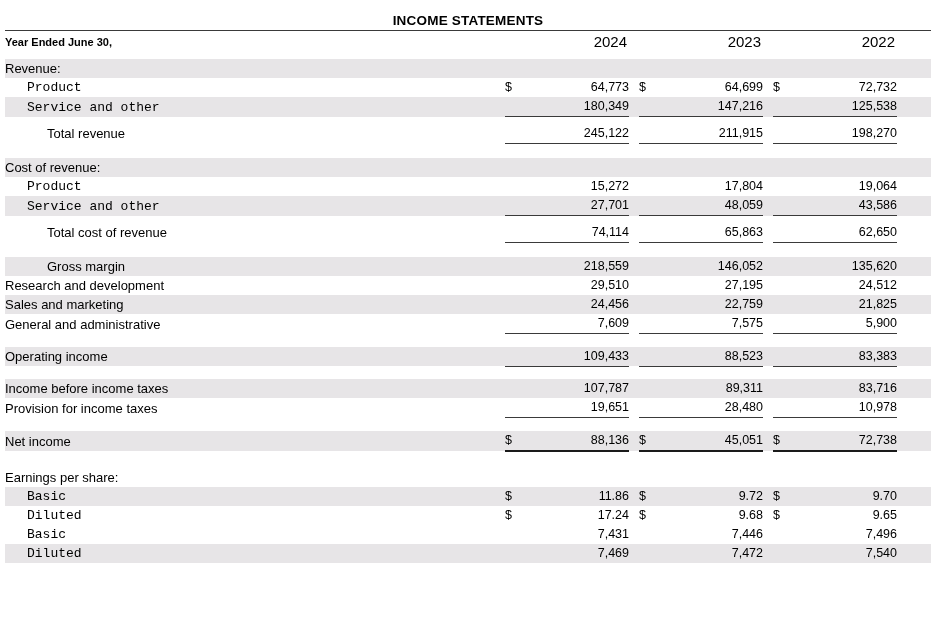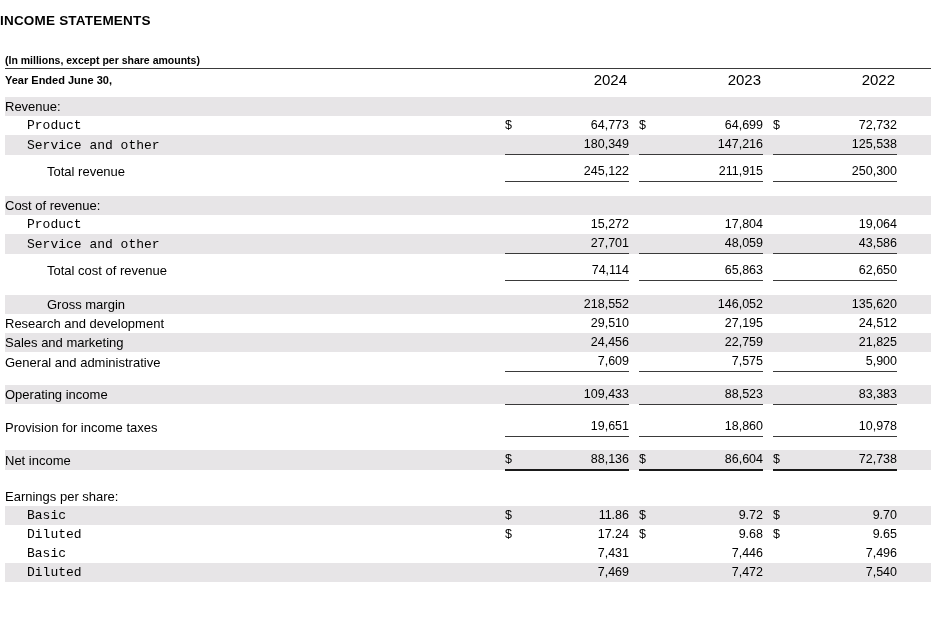"INCOME STATEMENTS" .doc-title { text-align: none -> center }
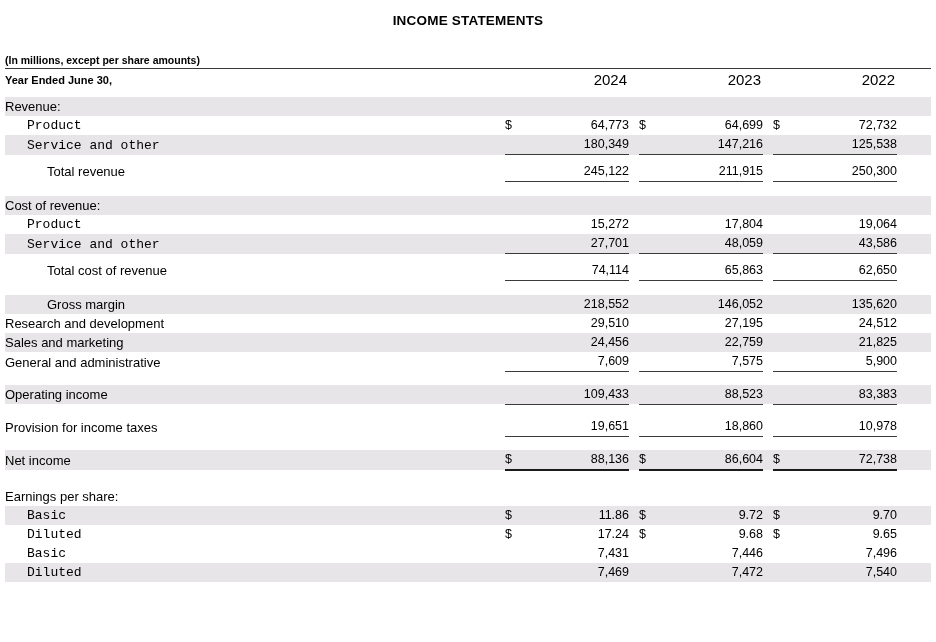"(In millions, except per share" div.units-caption { html: <div>(In millions, except per share amounts)</div> -> none }
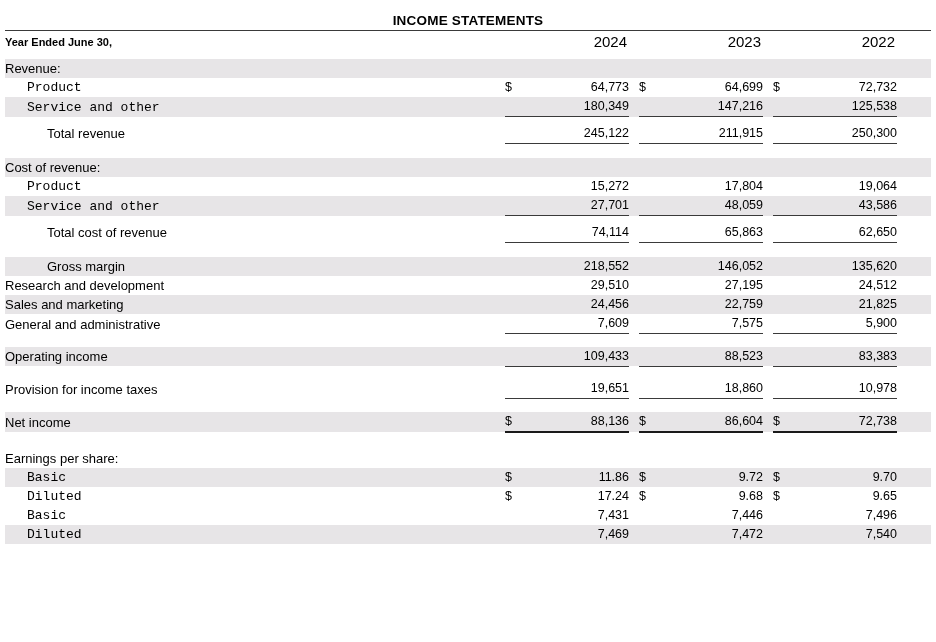"250,300" td.num { text: 250,300 -> 198,270 }
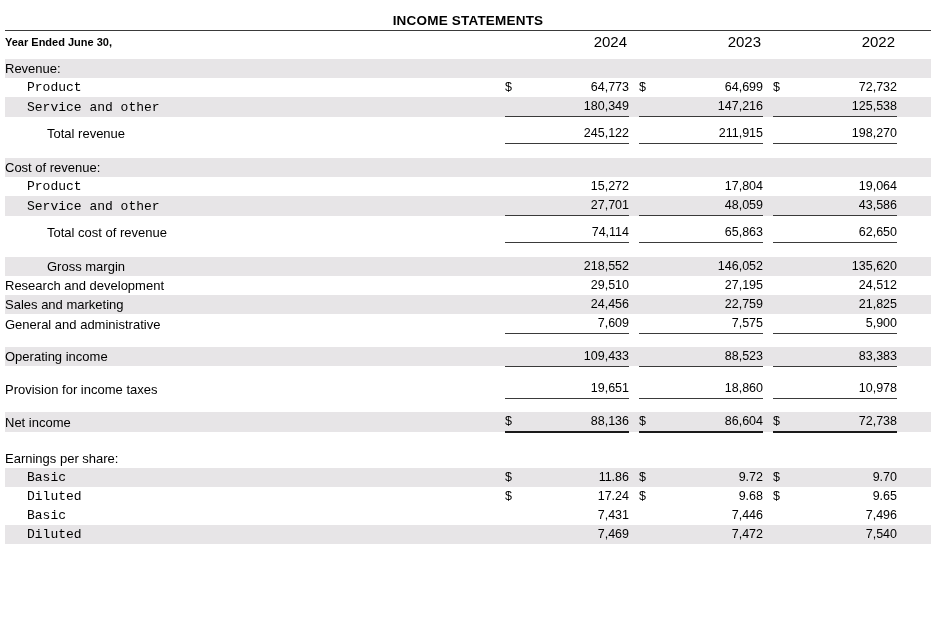"218,552" td.num { text: 218,552 -> 218,559 }
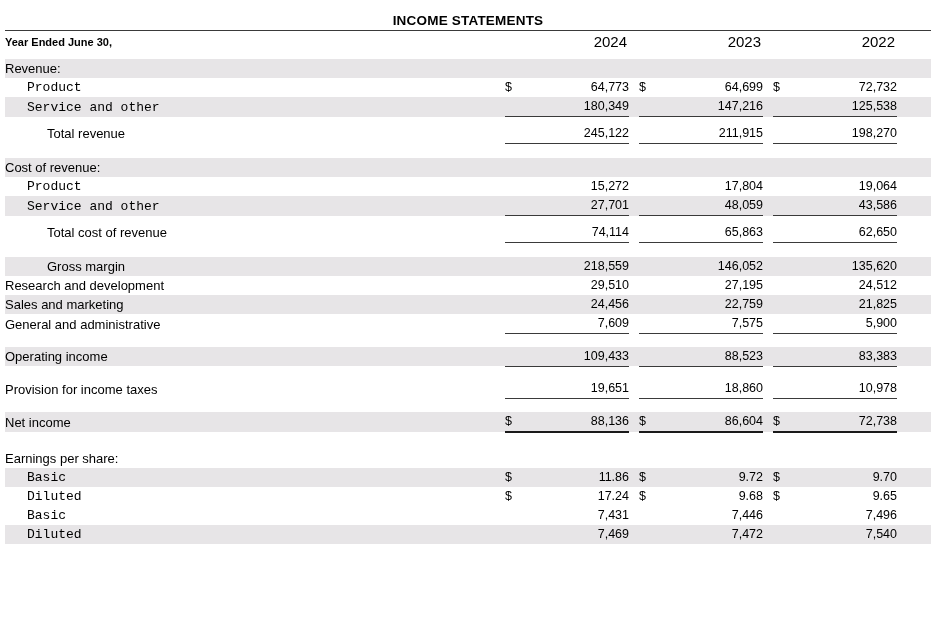"Income before income taxes" tr.row { html: none -> <tr> <td>Income before income taxes</td> <td></td> <td>107,787</td> <td></td> <td></td> <td>89,311</td> <td></td> <td></td> <td>83,716</td> <td></td> </tr> }
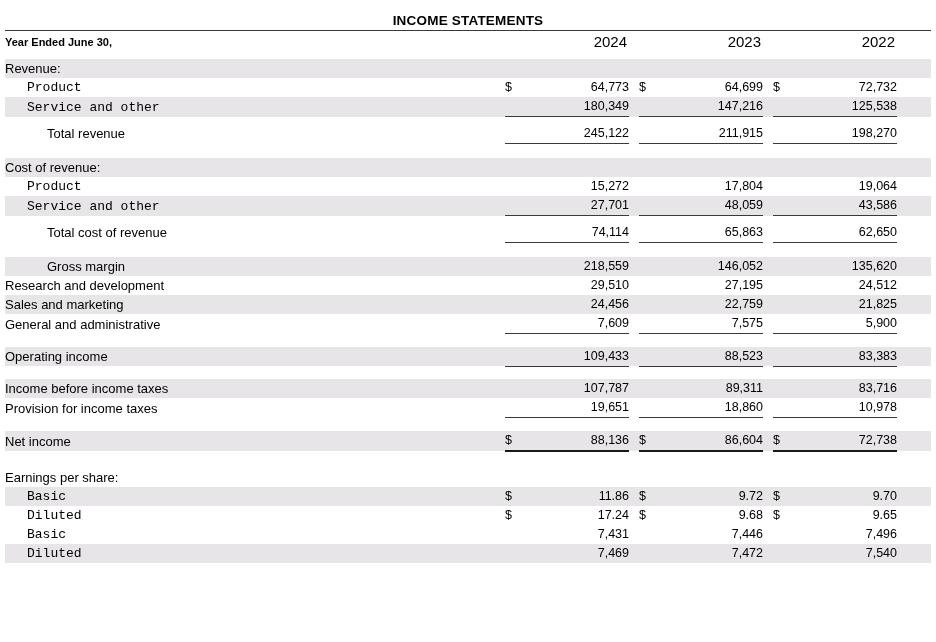"18,860" td.num { text: 18,860 -> 28,480 }
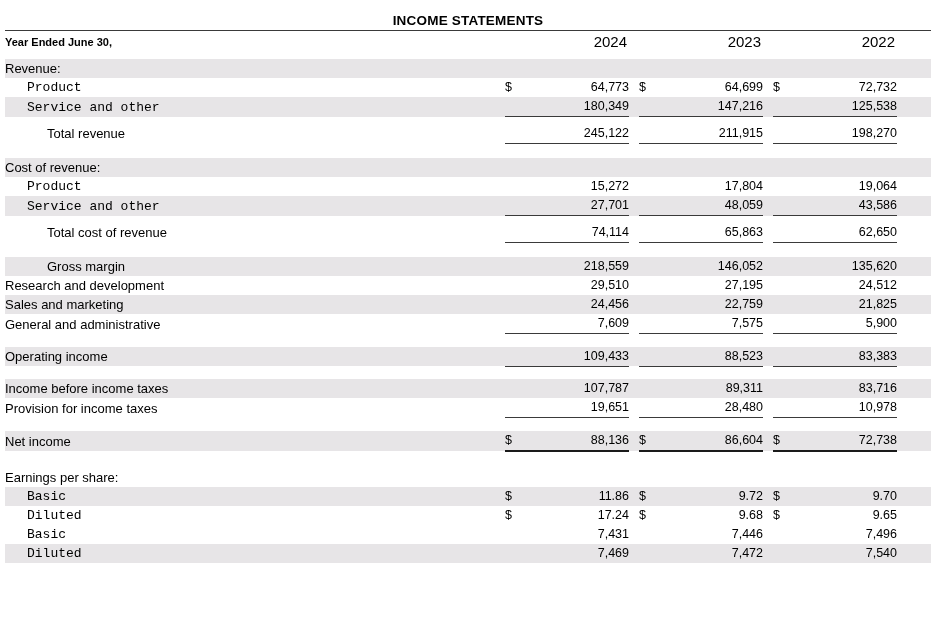"86,604" td.num { text: 86,604 -> 45,051 }
